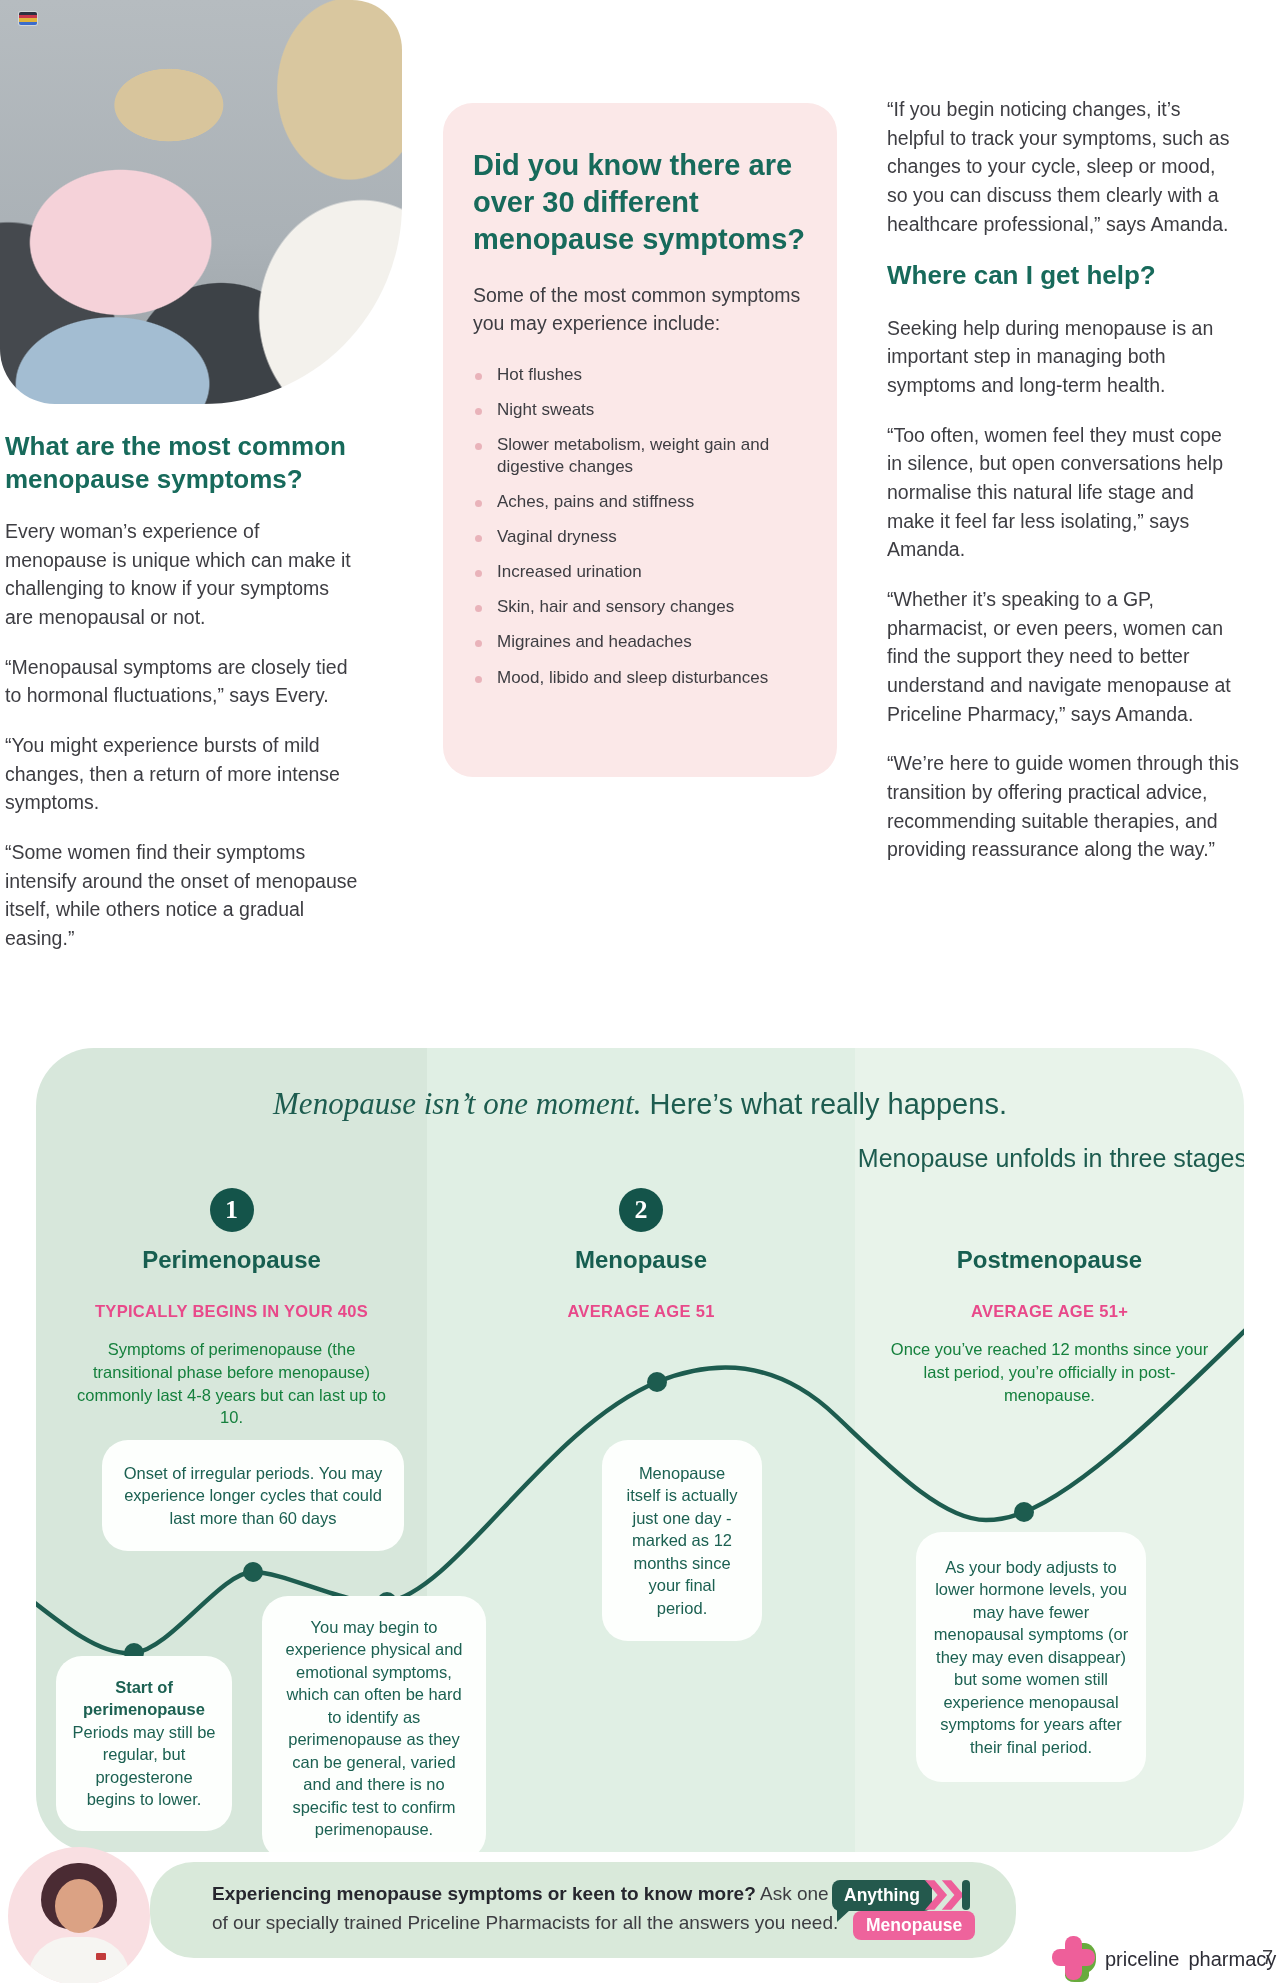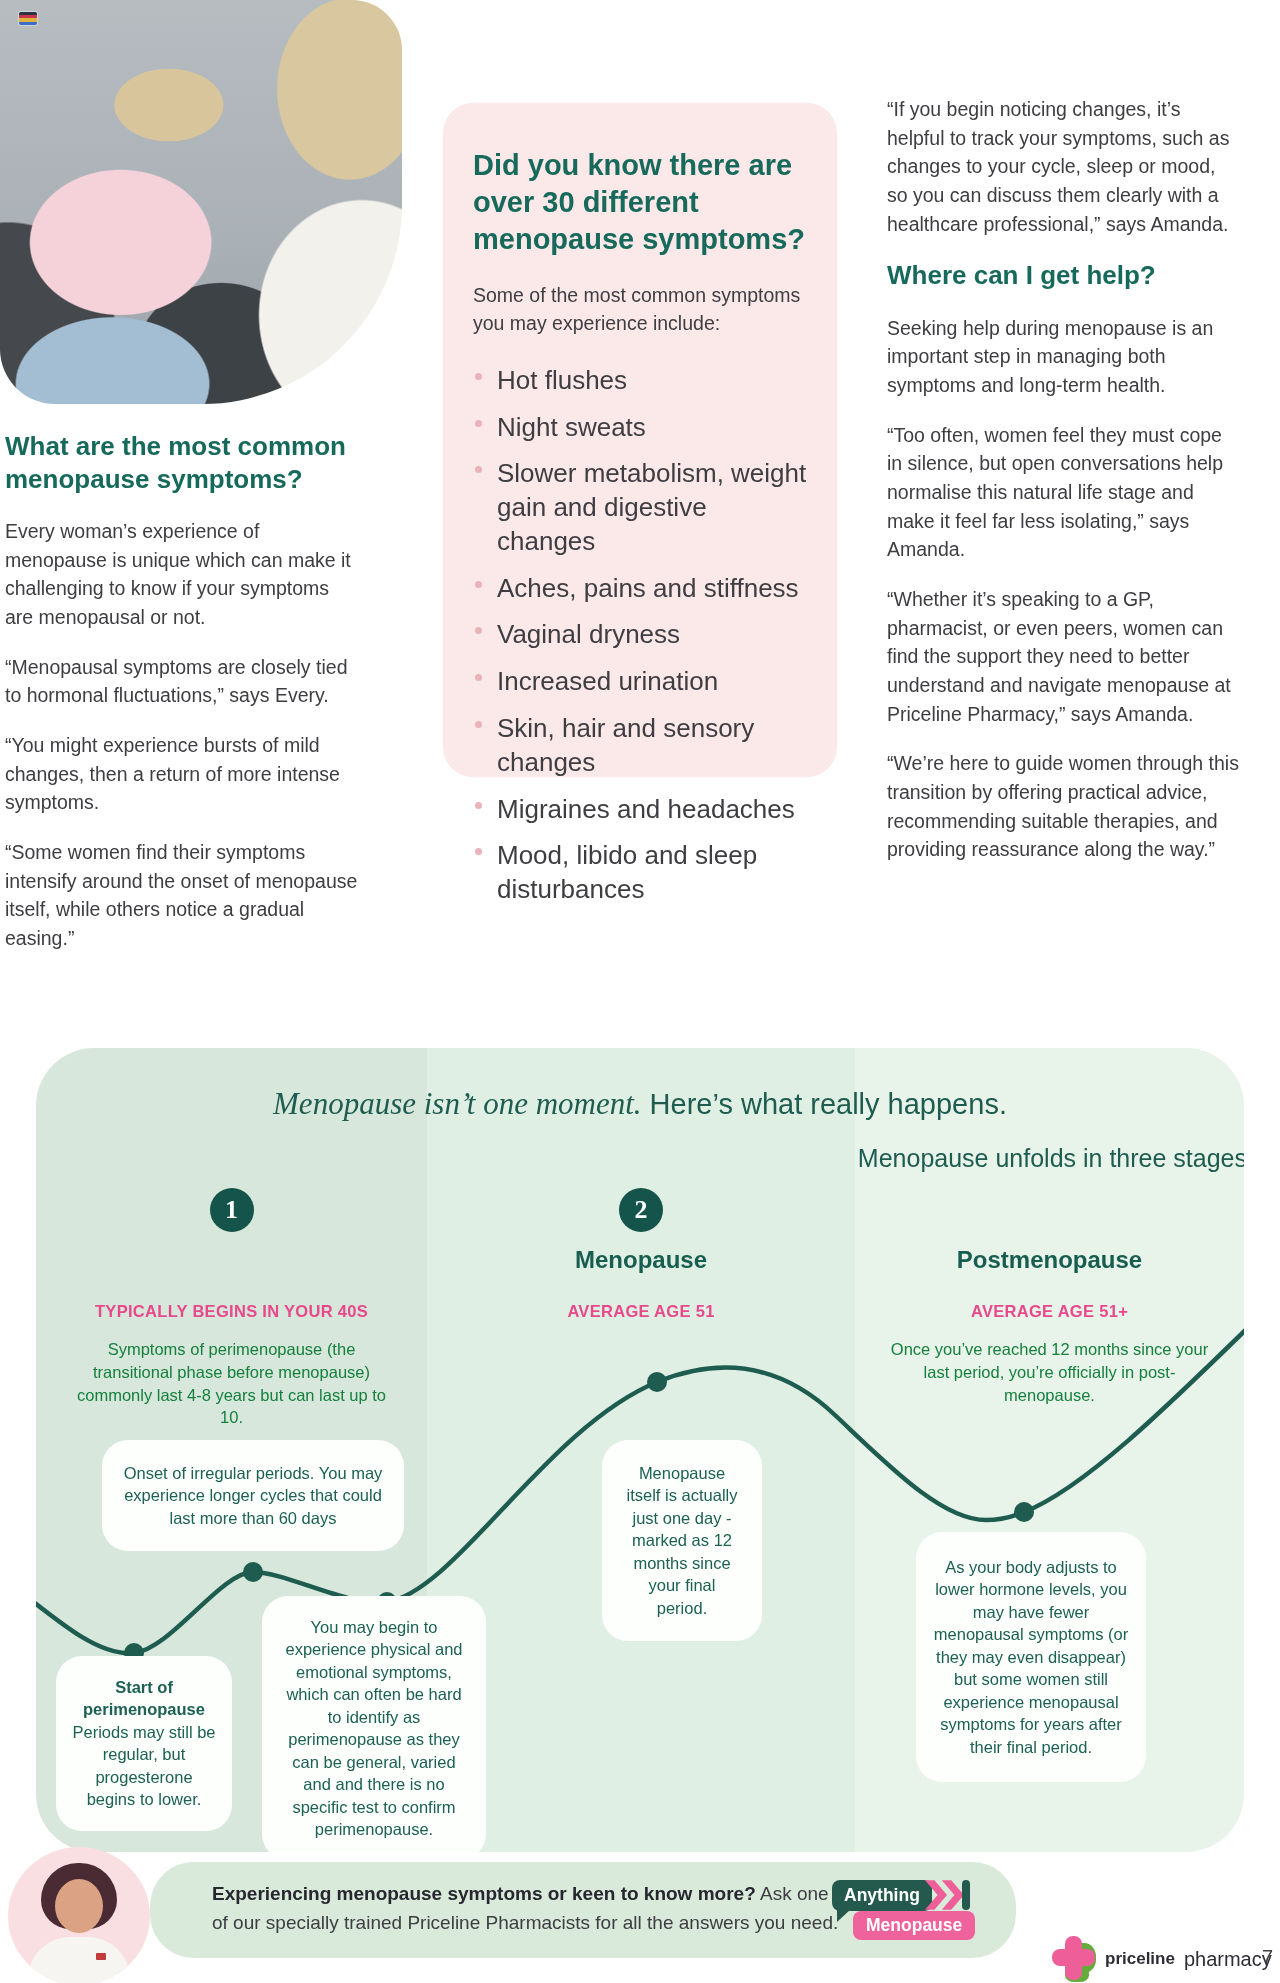"Hot flushes" .pink-card li { font-size: 26px -> 17px }
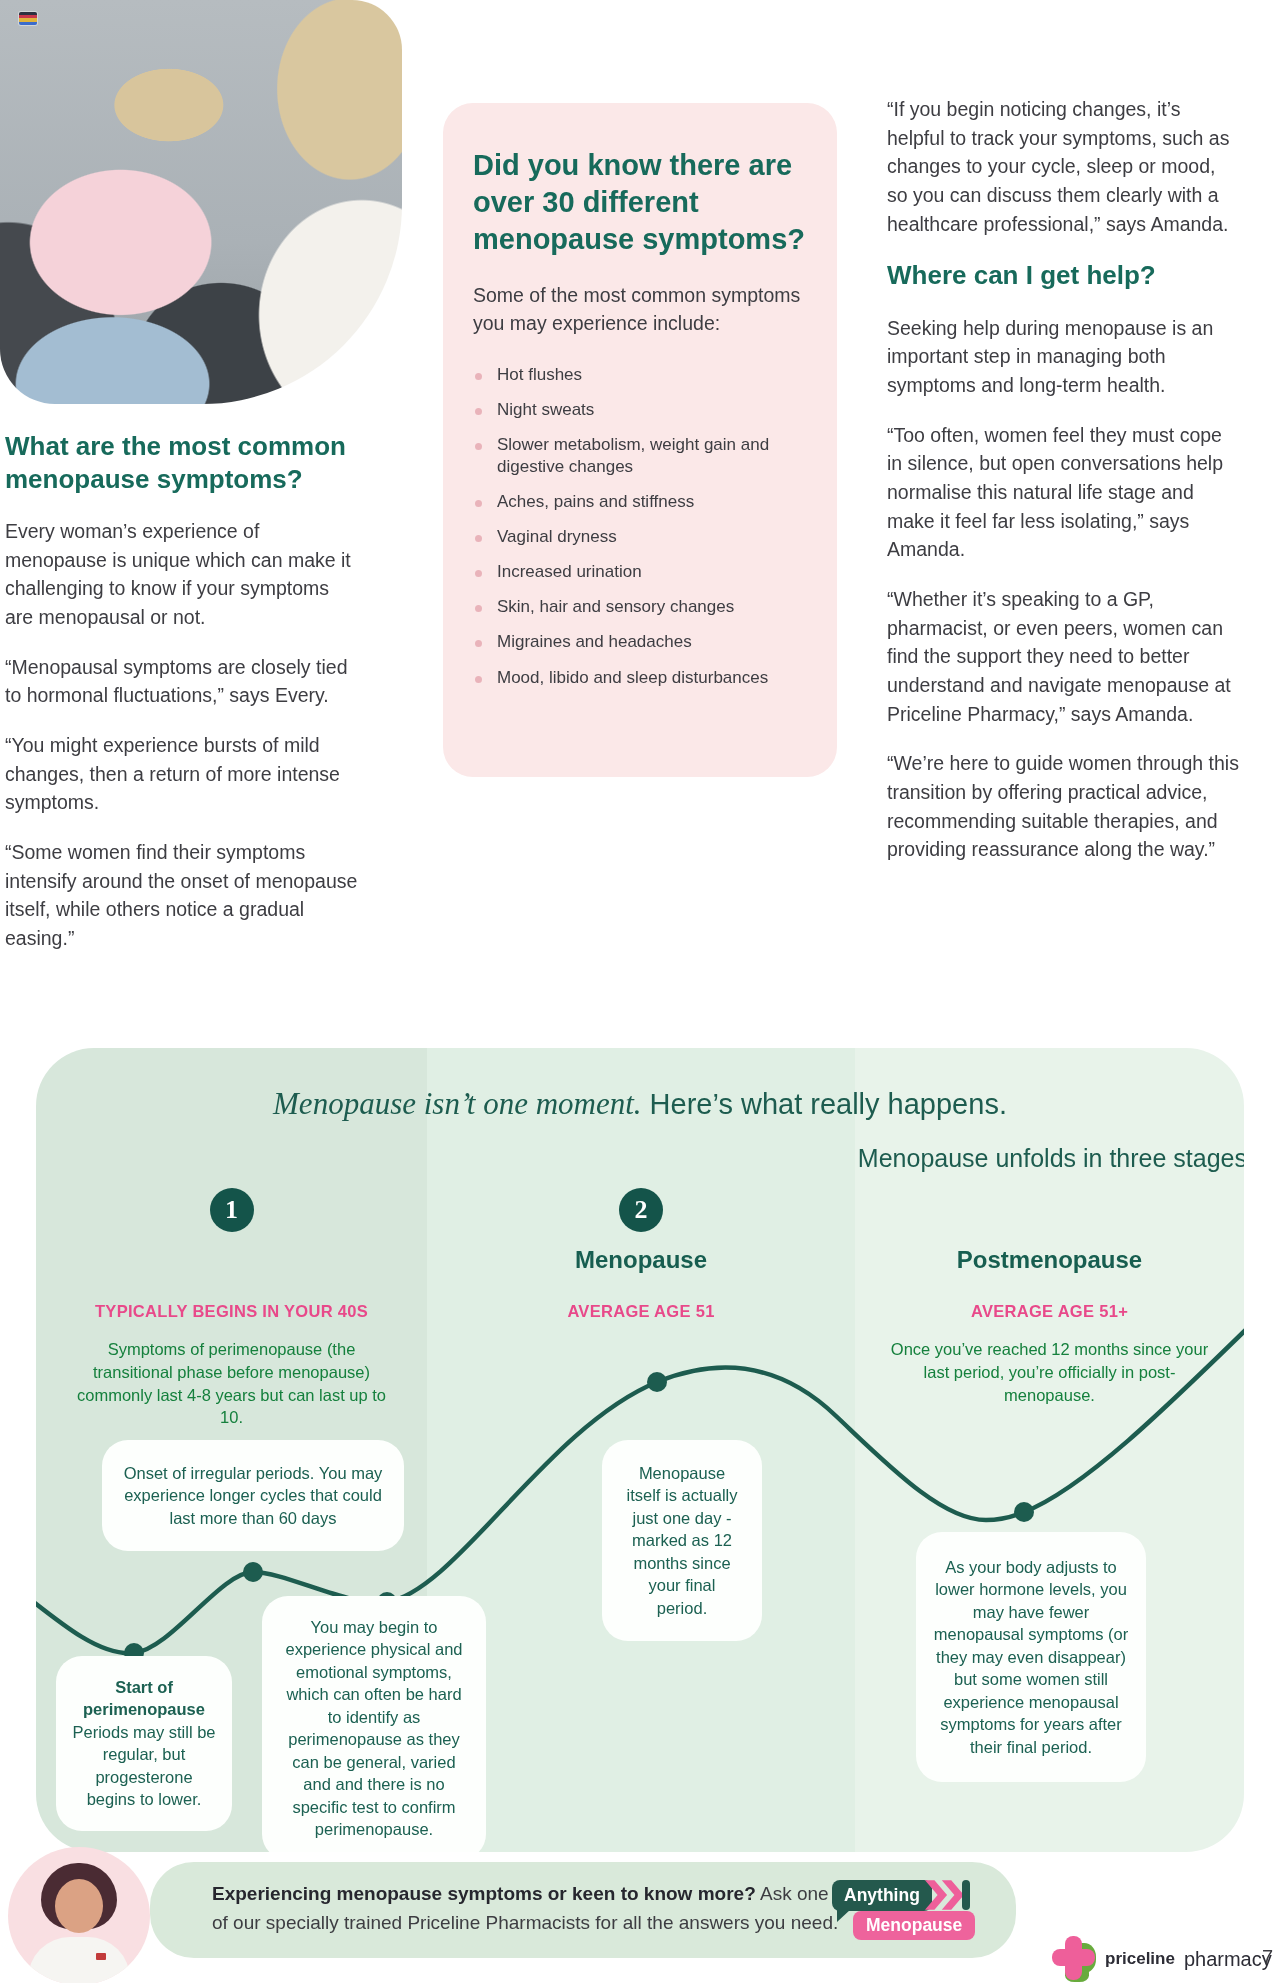"Perimenopause" div.stage-name { html: none -> <div>Perimenopause</div> }
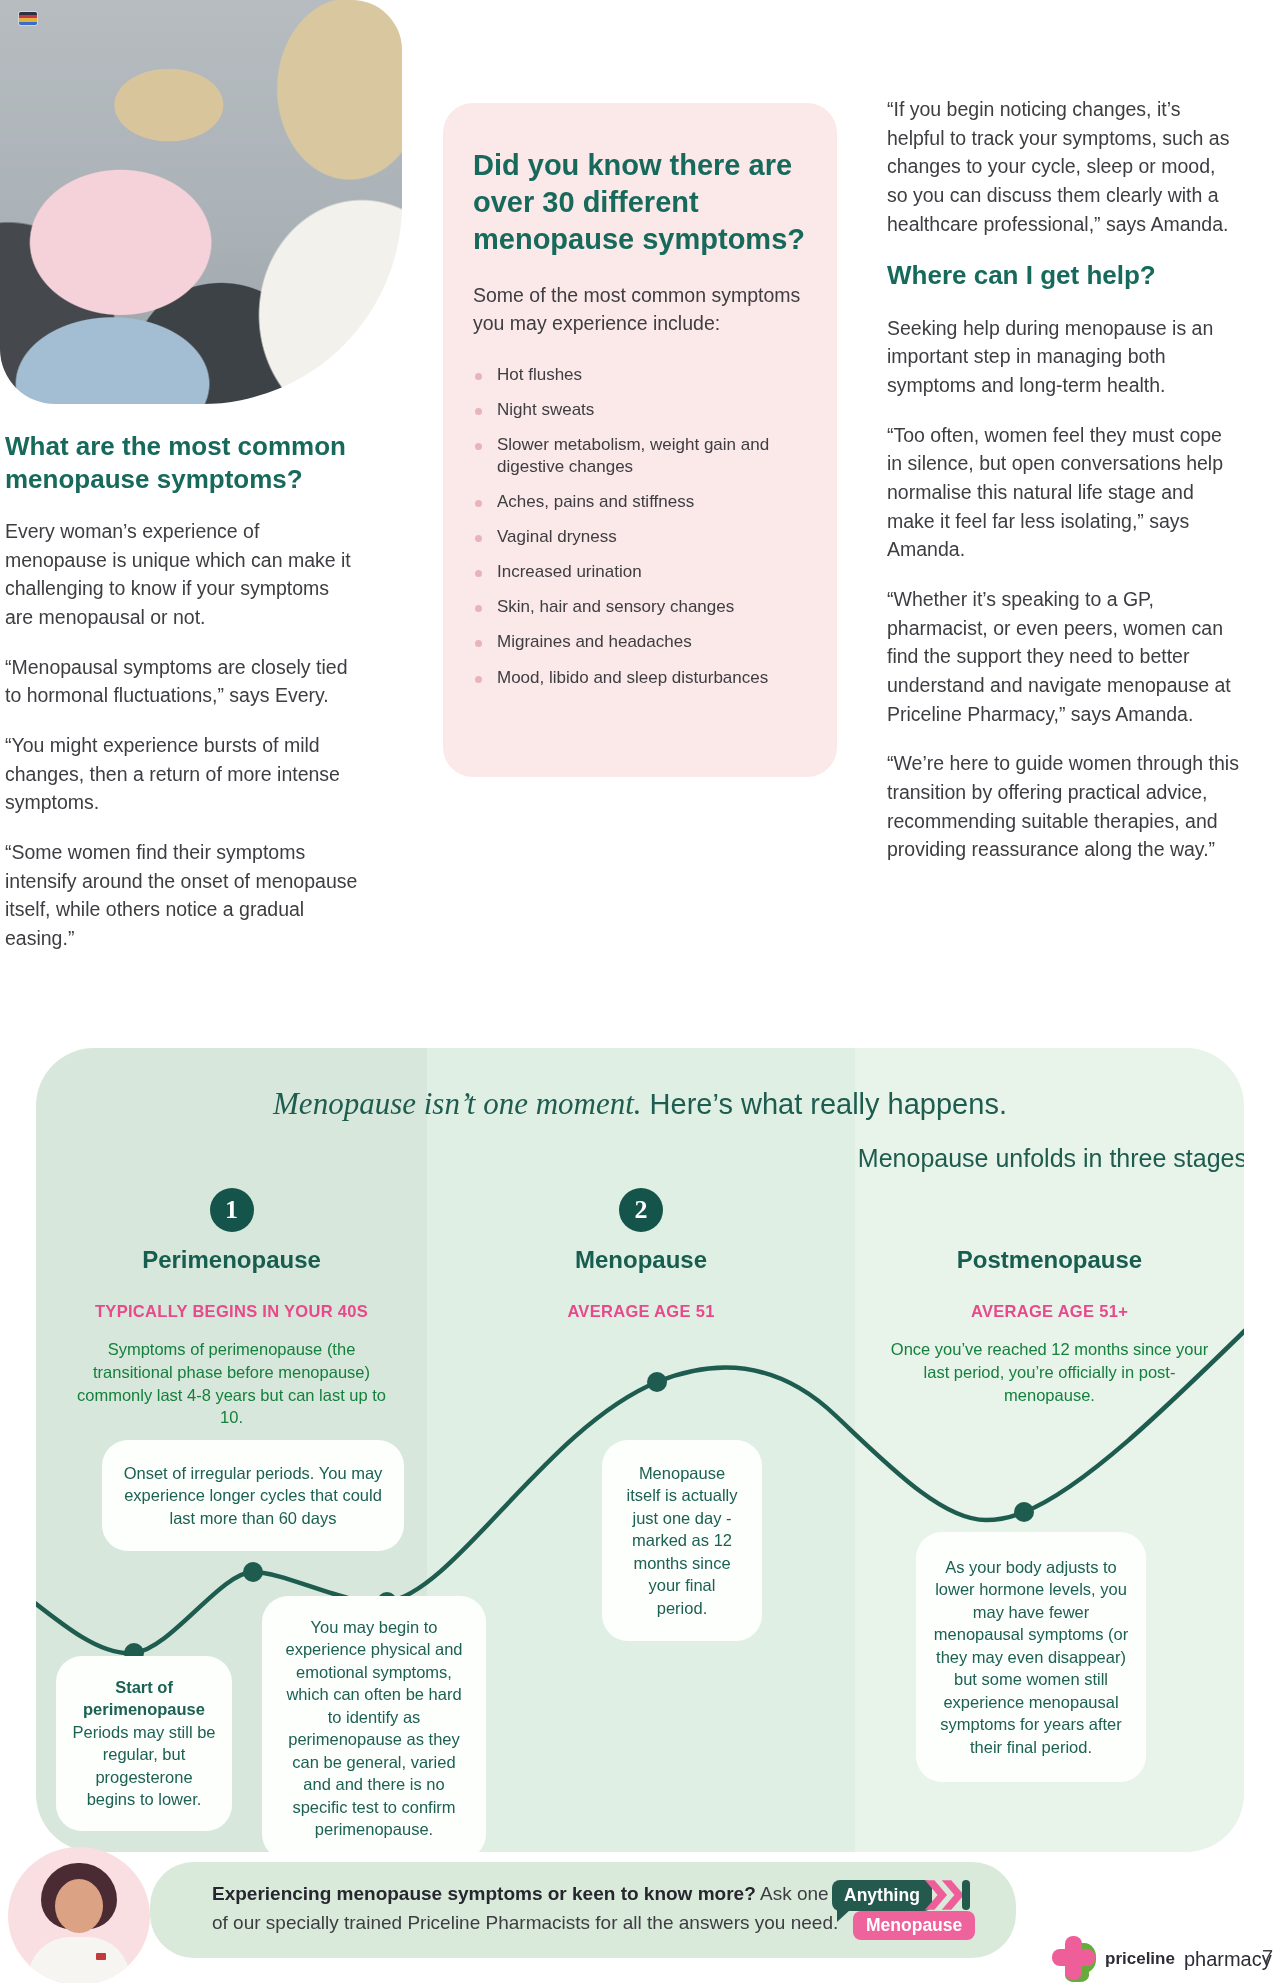"priceline" .logo .lb { font-size: 17px -> 20px; font-weight: 700 -> 400 }
